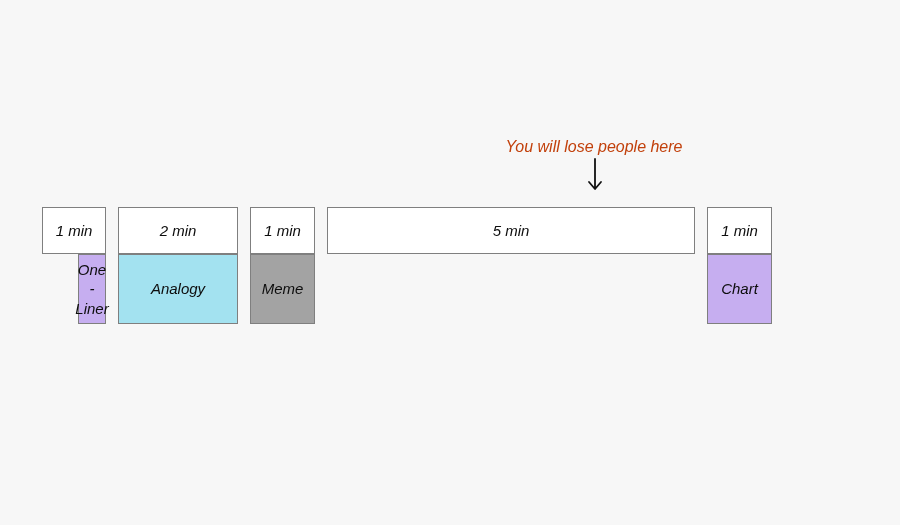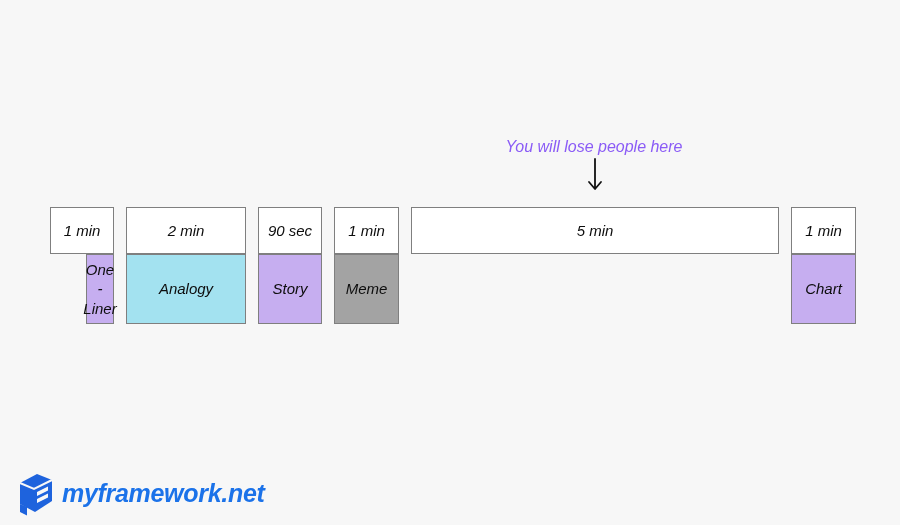"You will lose people here" .annotation { color: #8b5cf6 -> #c2410c }
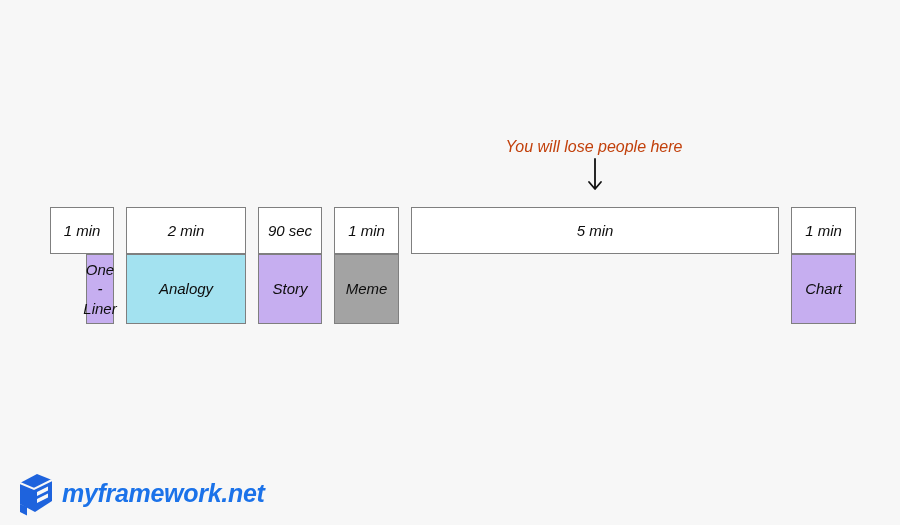"1 min" .timeline { left: 50px -> 42px }
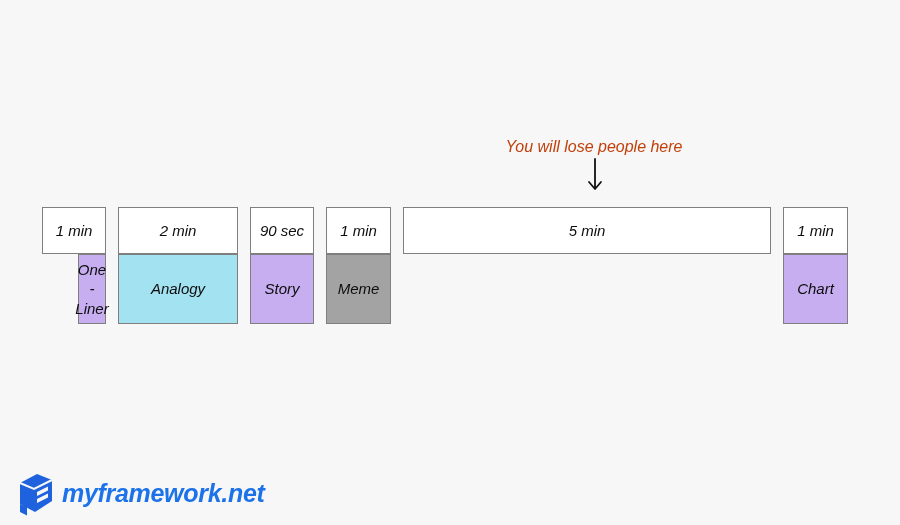"90 sec" div.block { html: <div> <div>90 sec</div> <div>Story</div> </div> -> none }
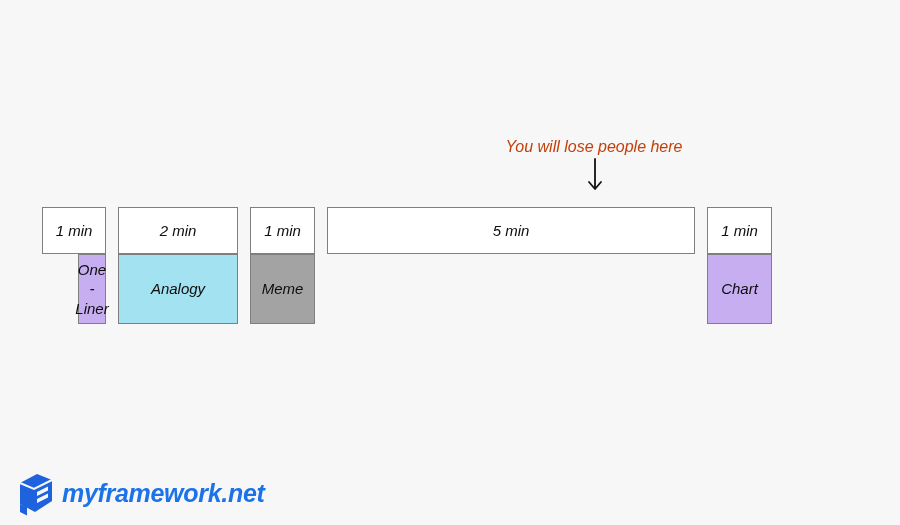"myframework.net" div.brand { html: <div> <svg> <path></path> <path></path> <path></path> <path></path> <path></path> </svg> <span>myframework.net</span> </div> -> none }
